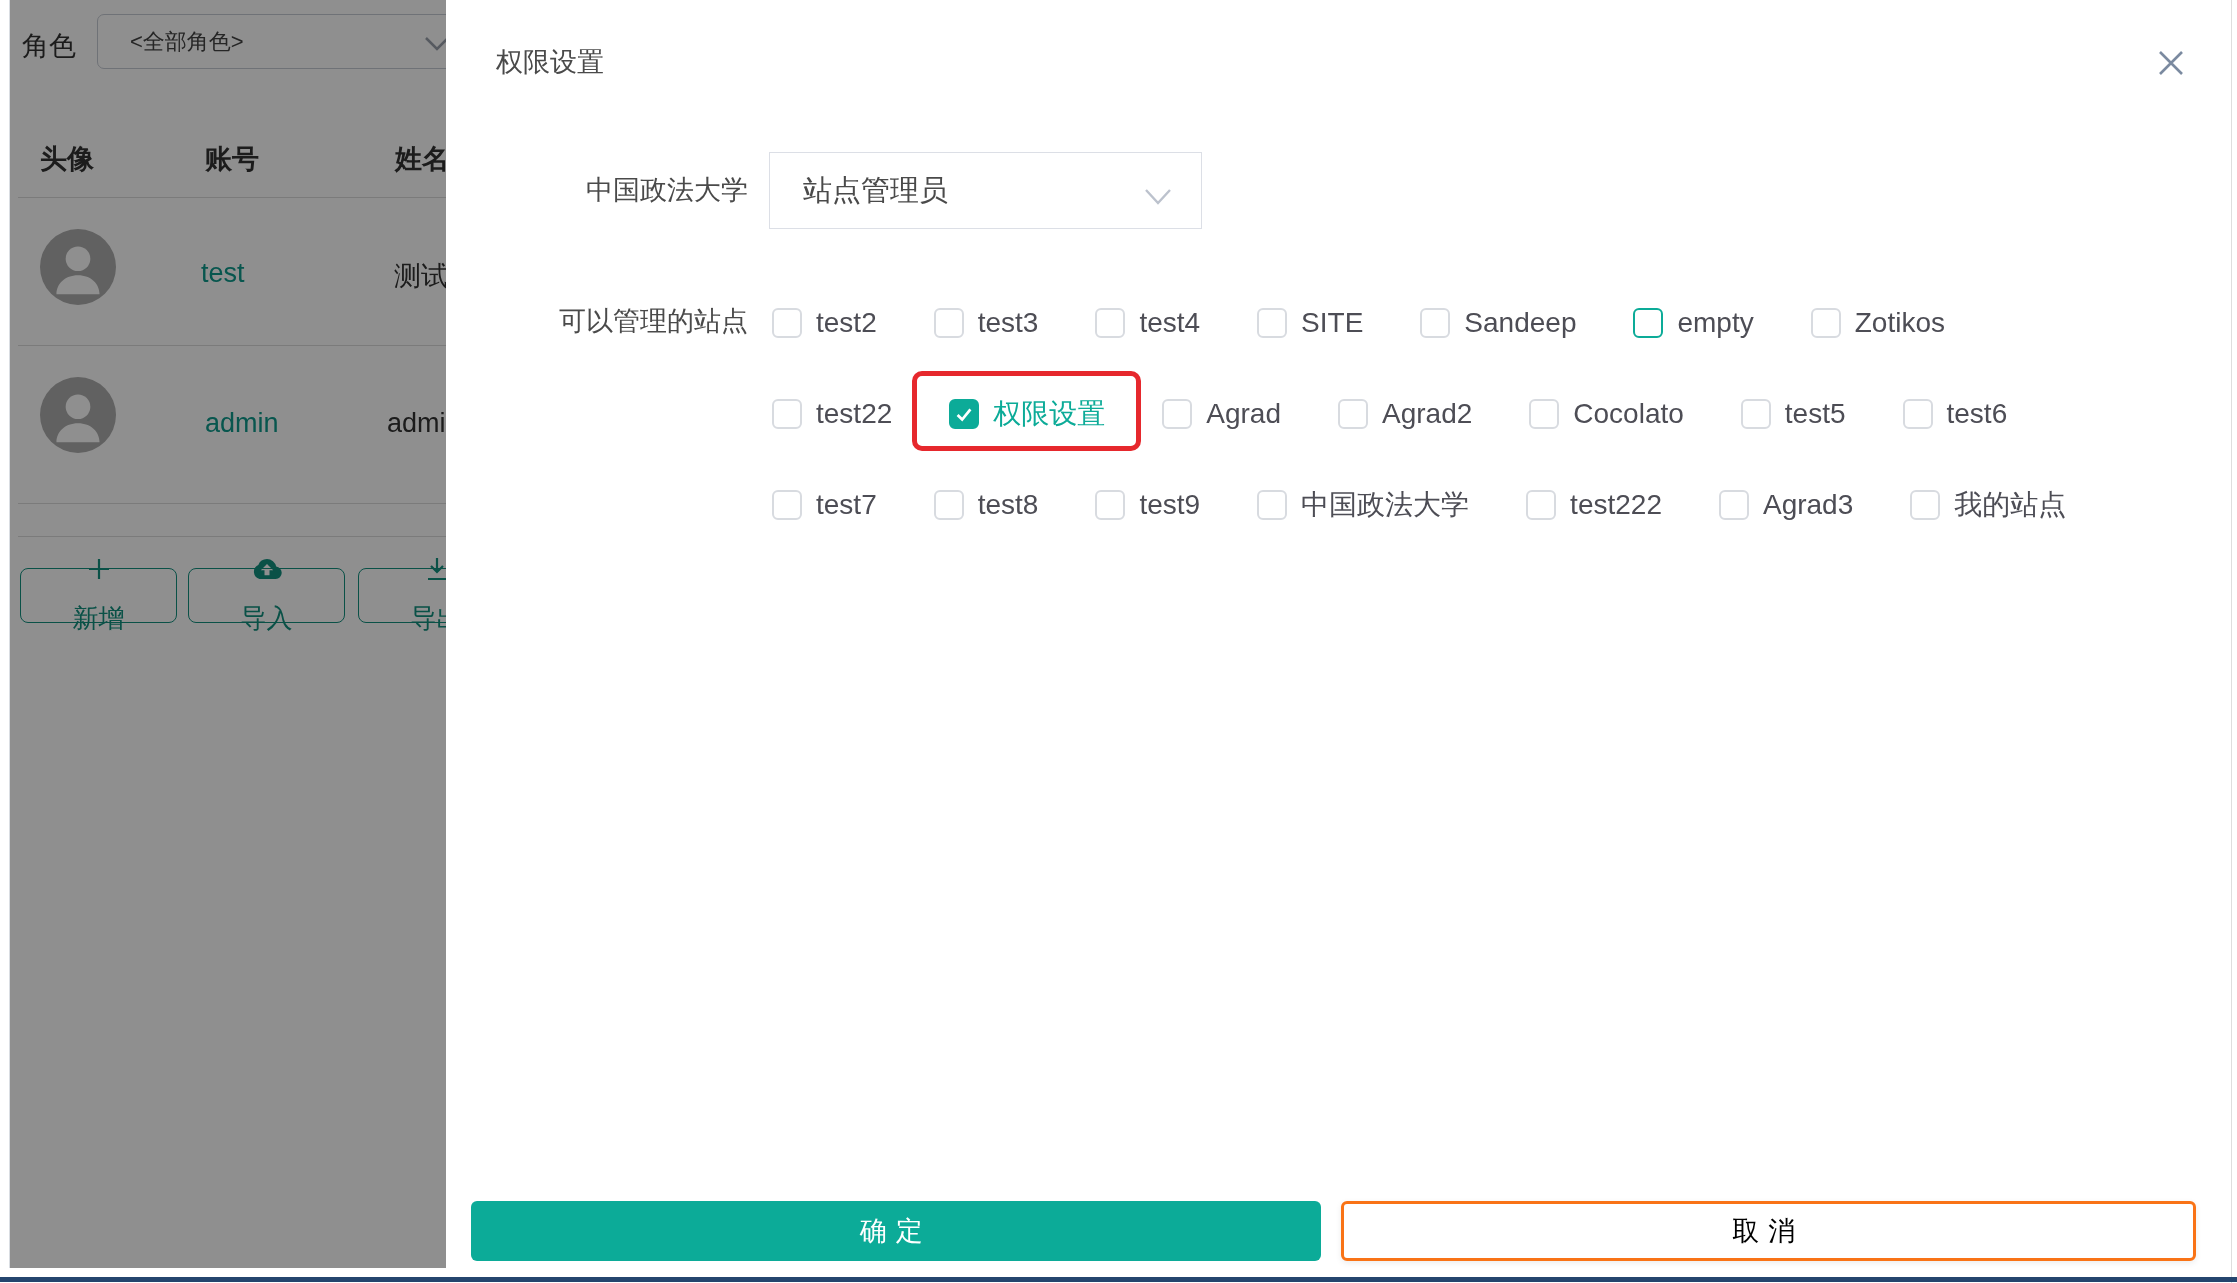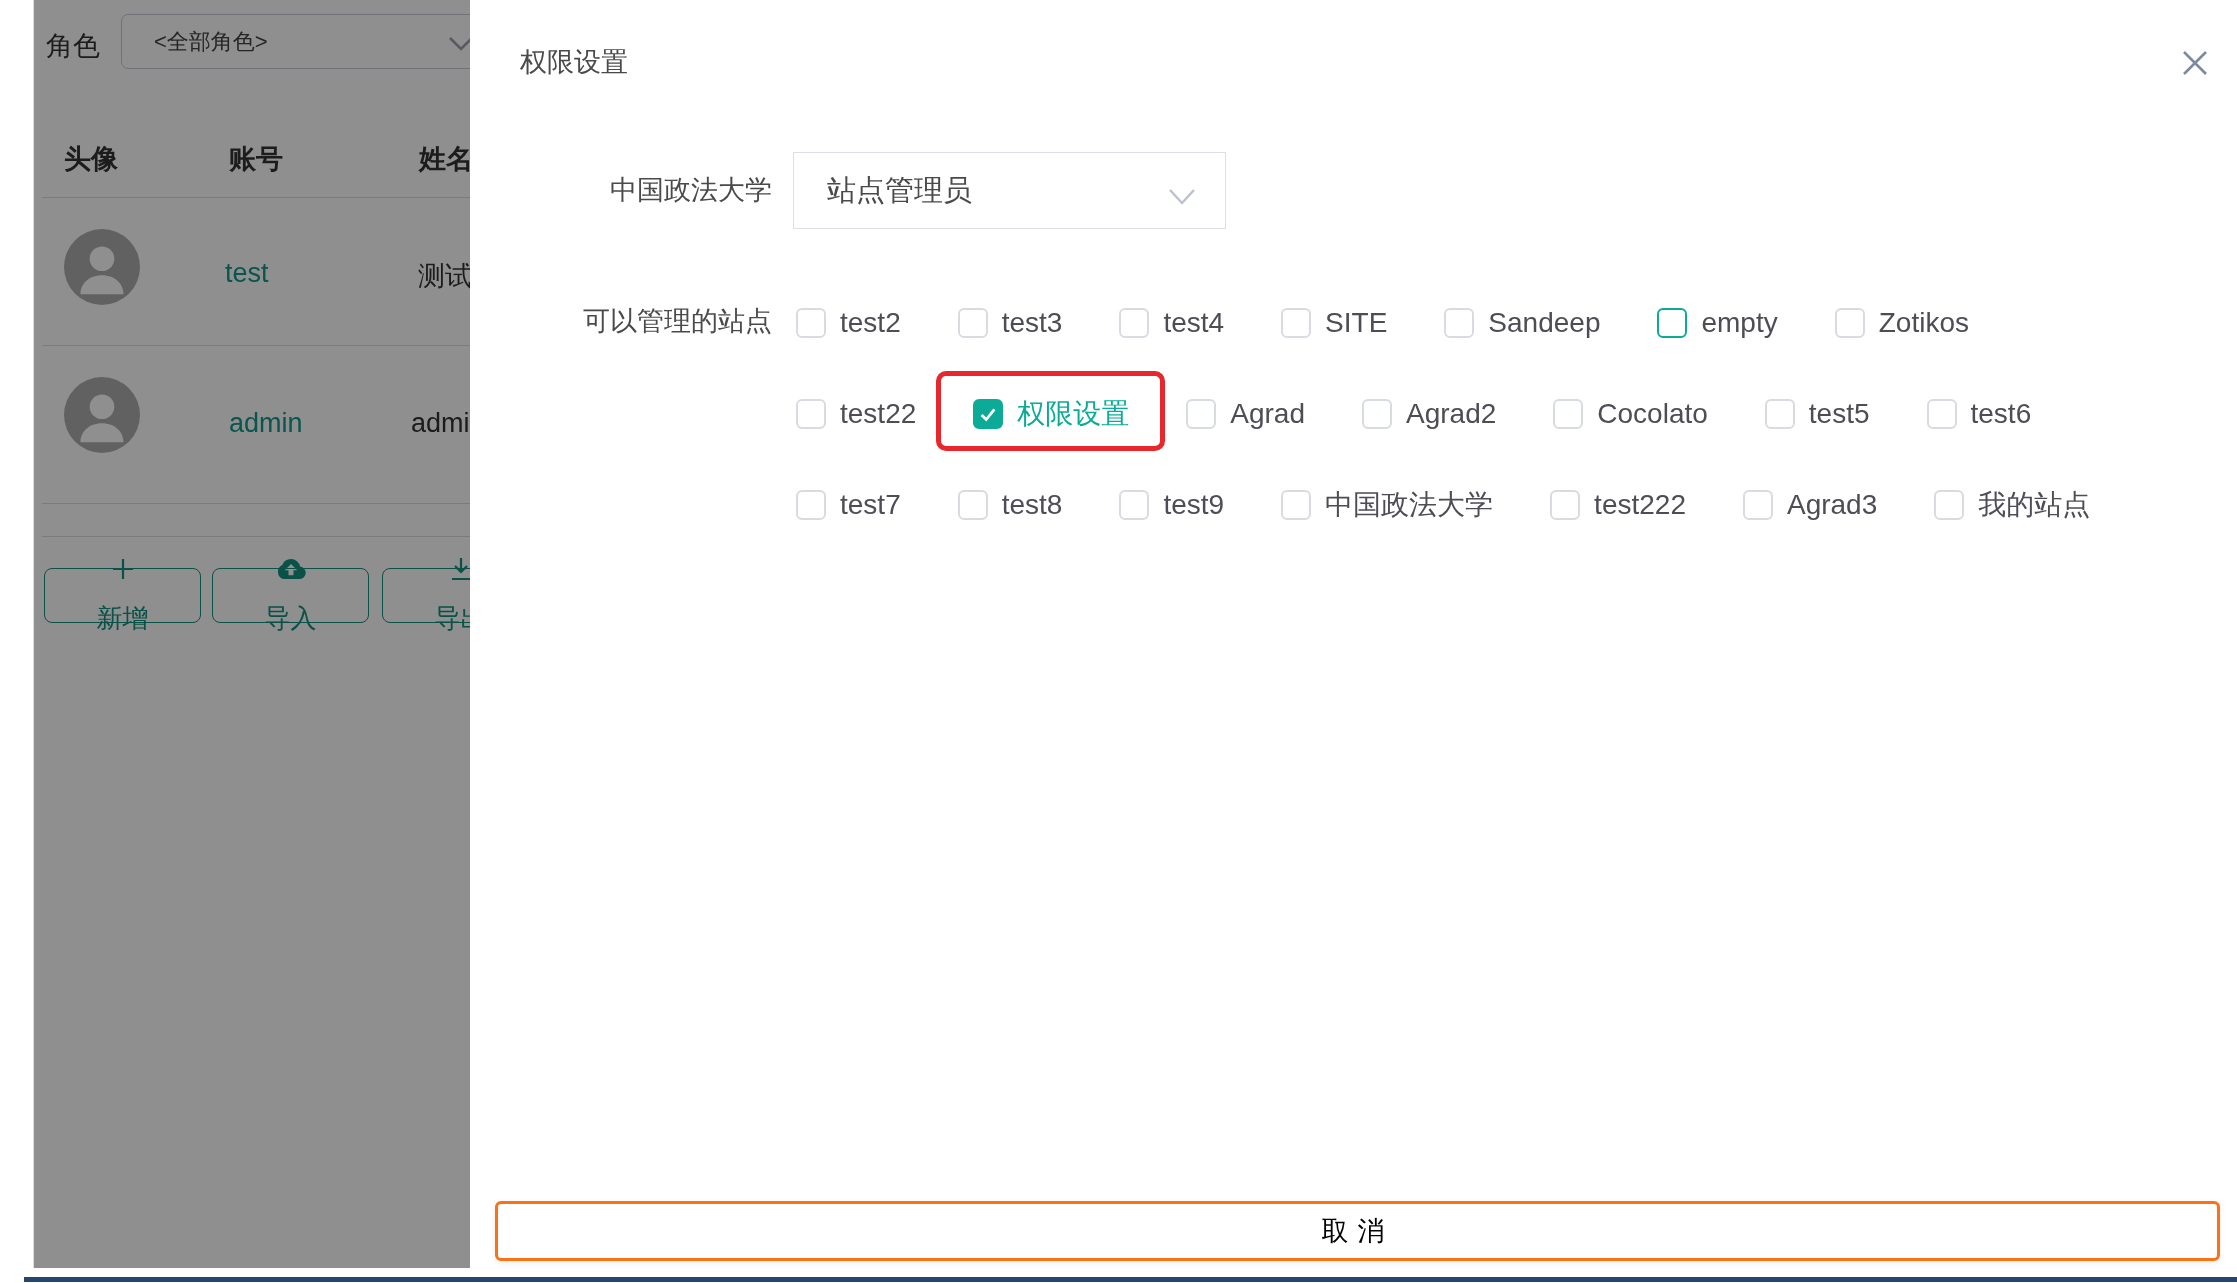"角色" #canvas { margin-left: 24px -> none }
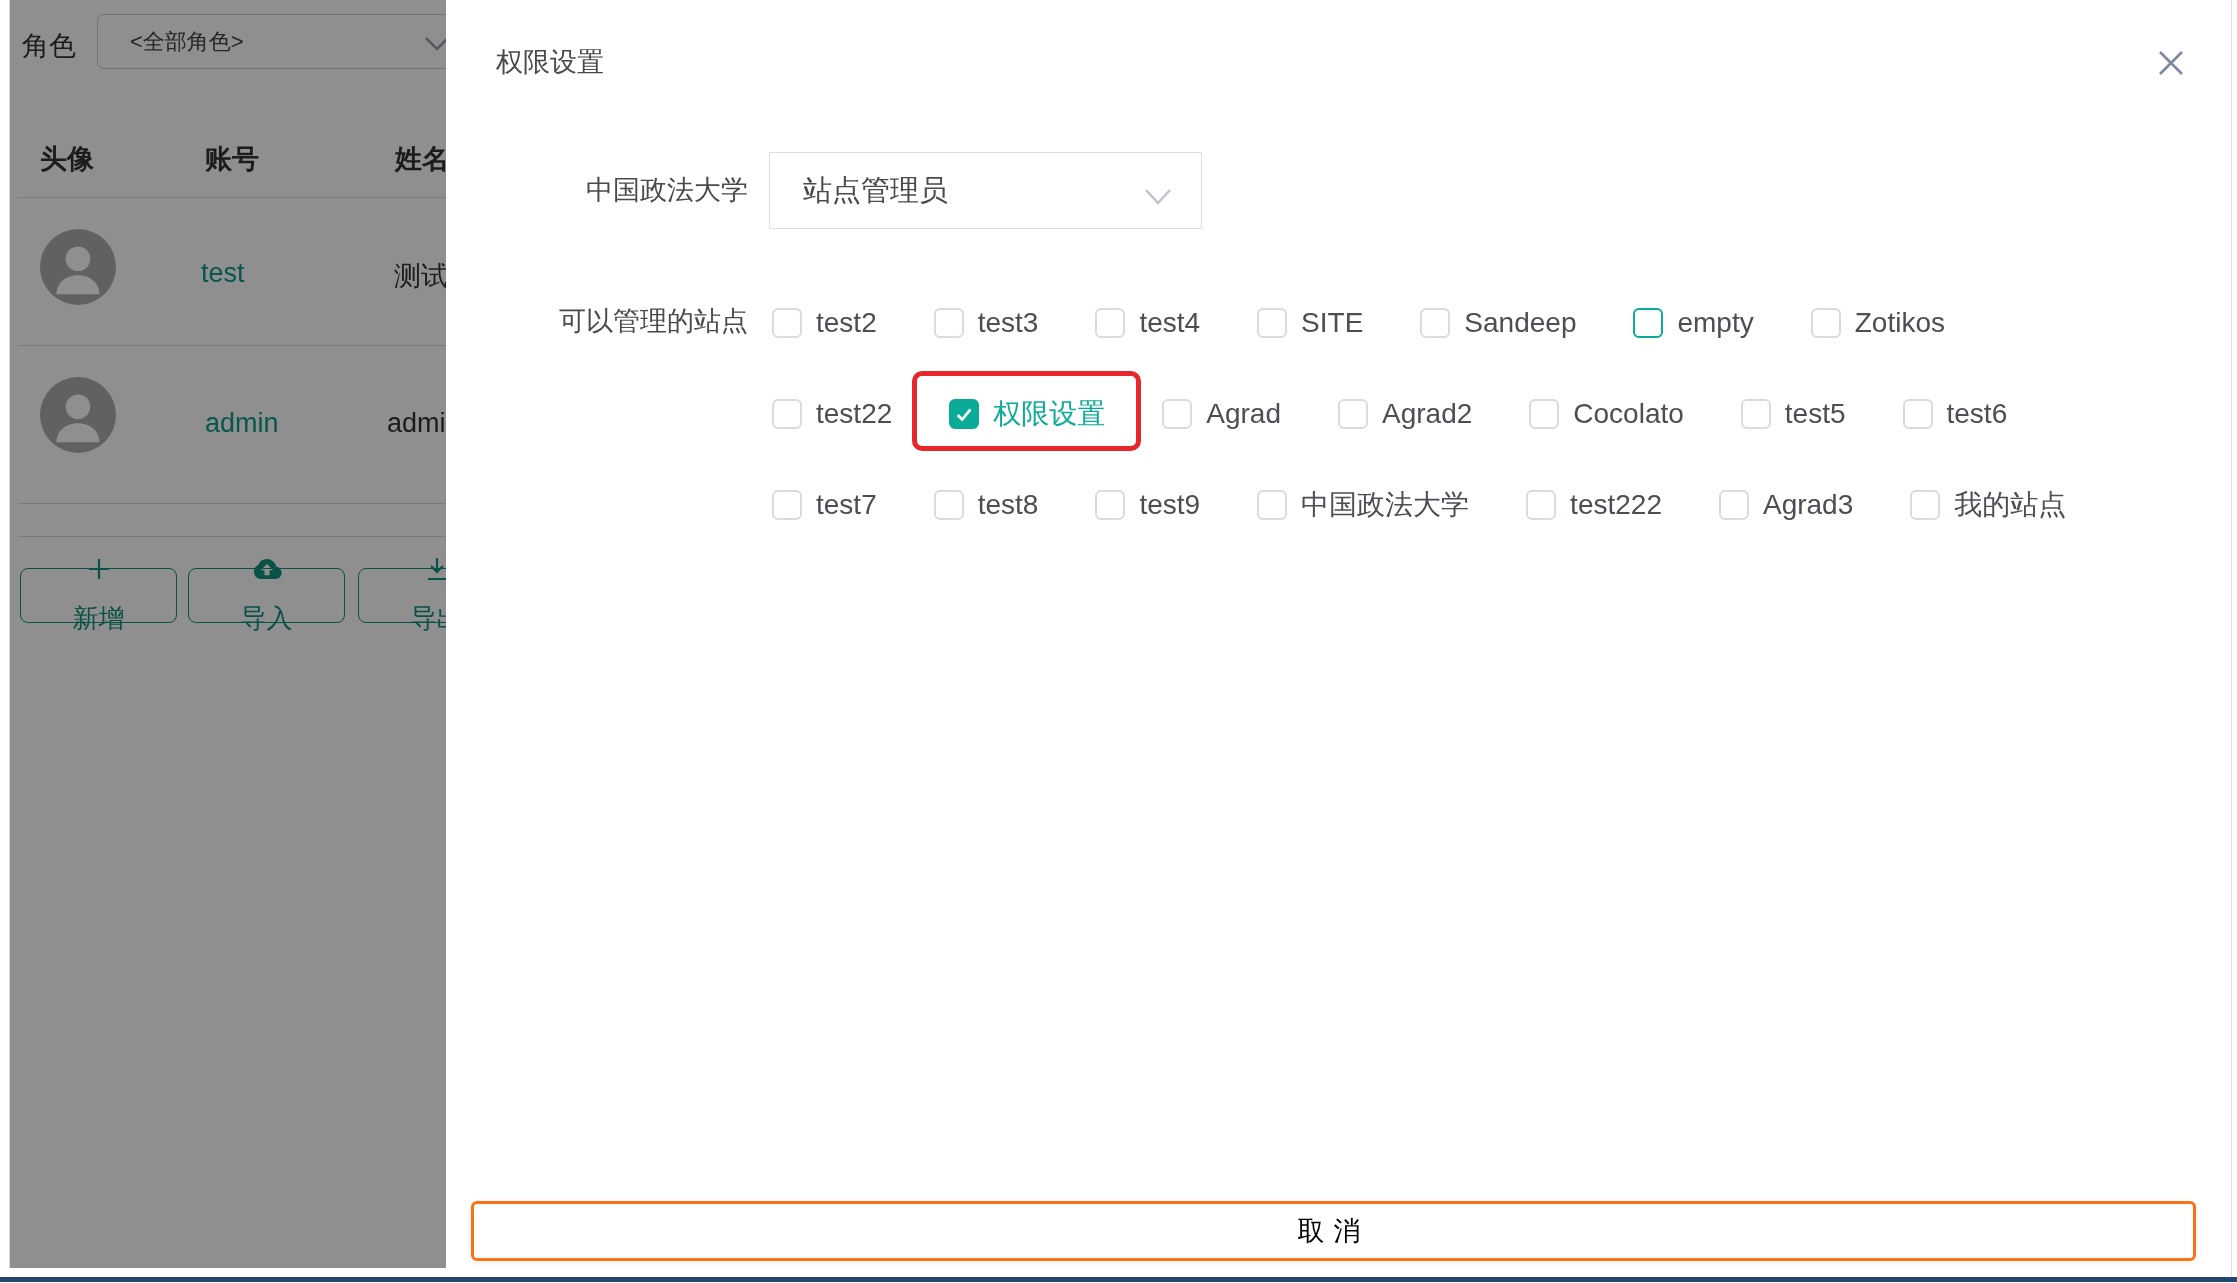"确定" button.btn { html: none -> <button>确定</button> }
